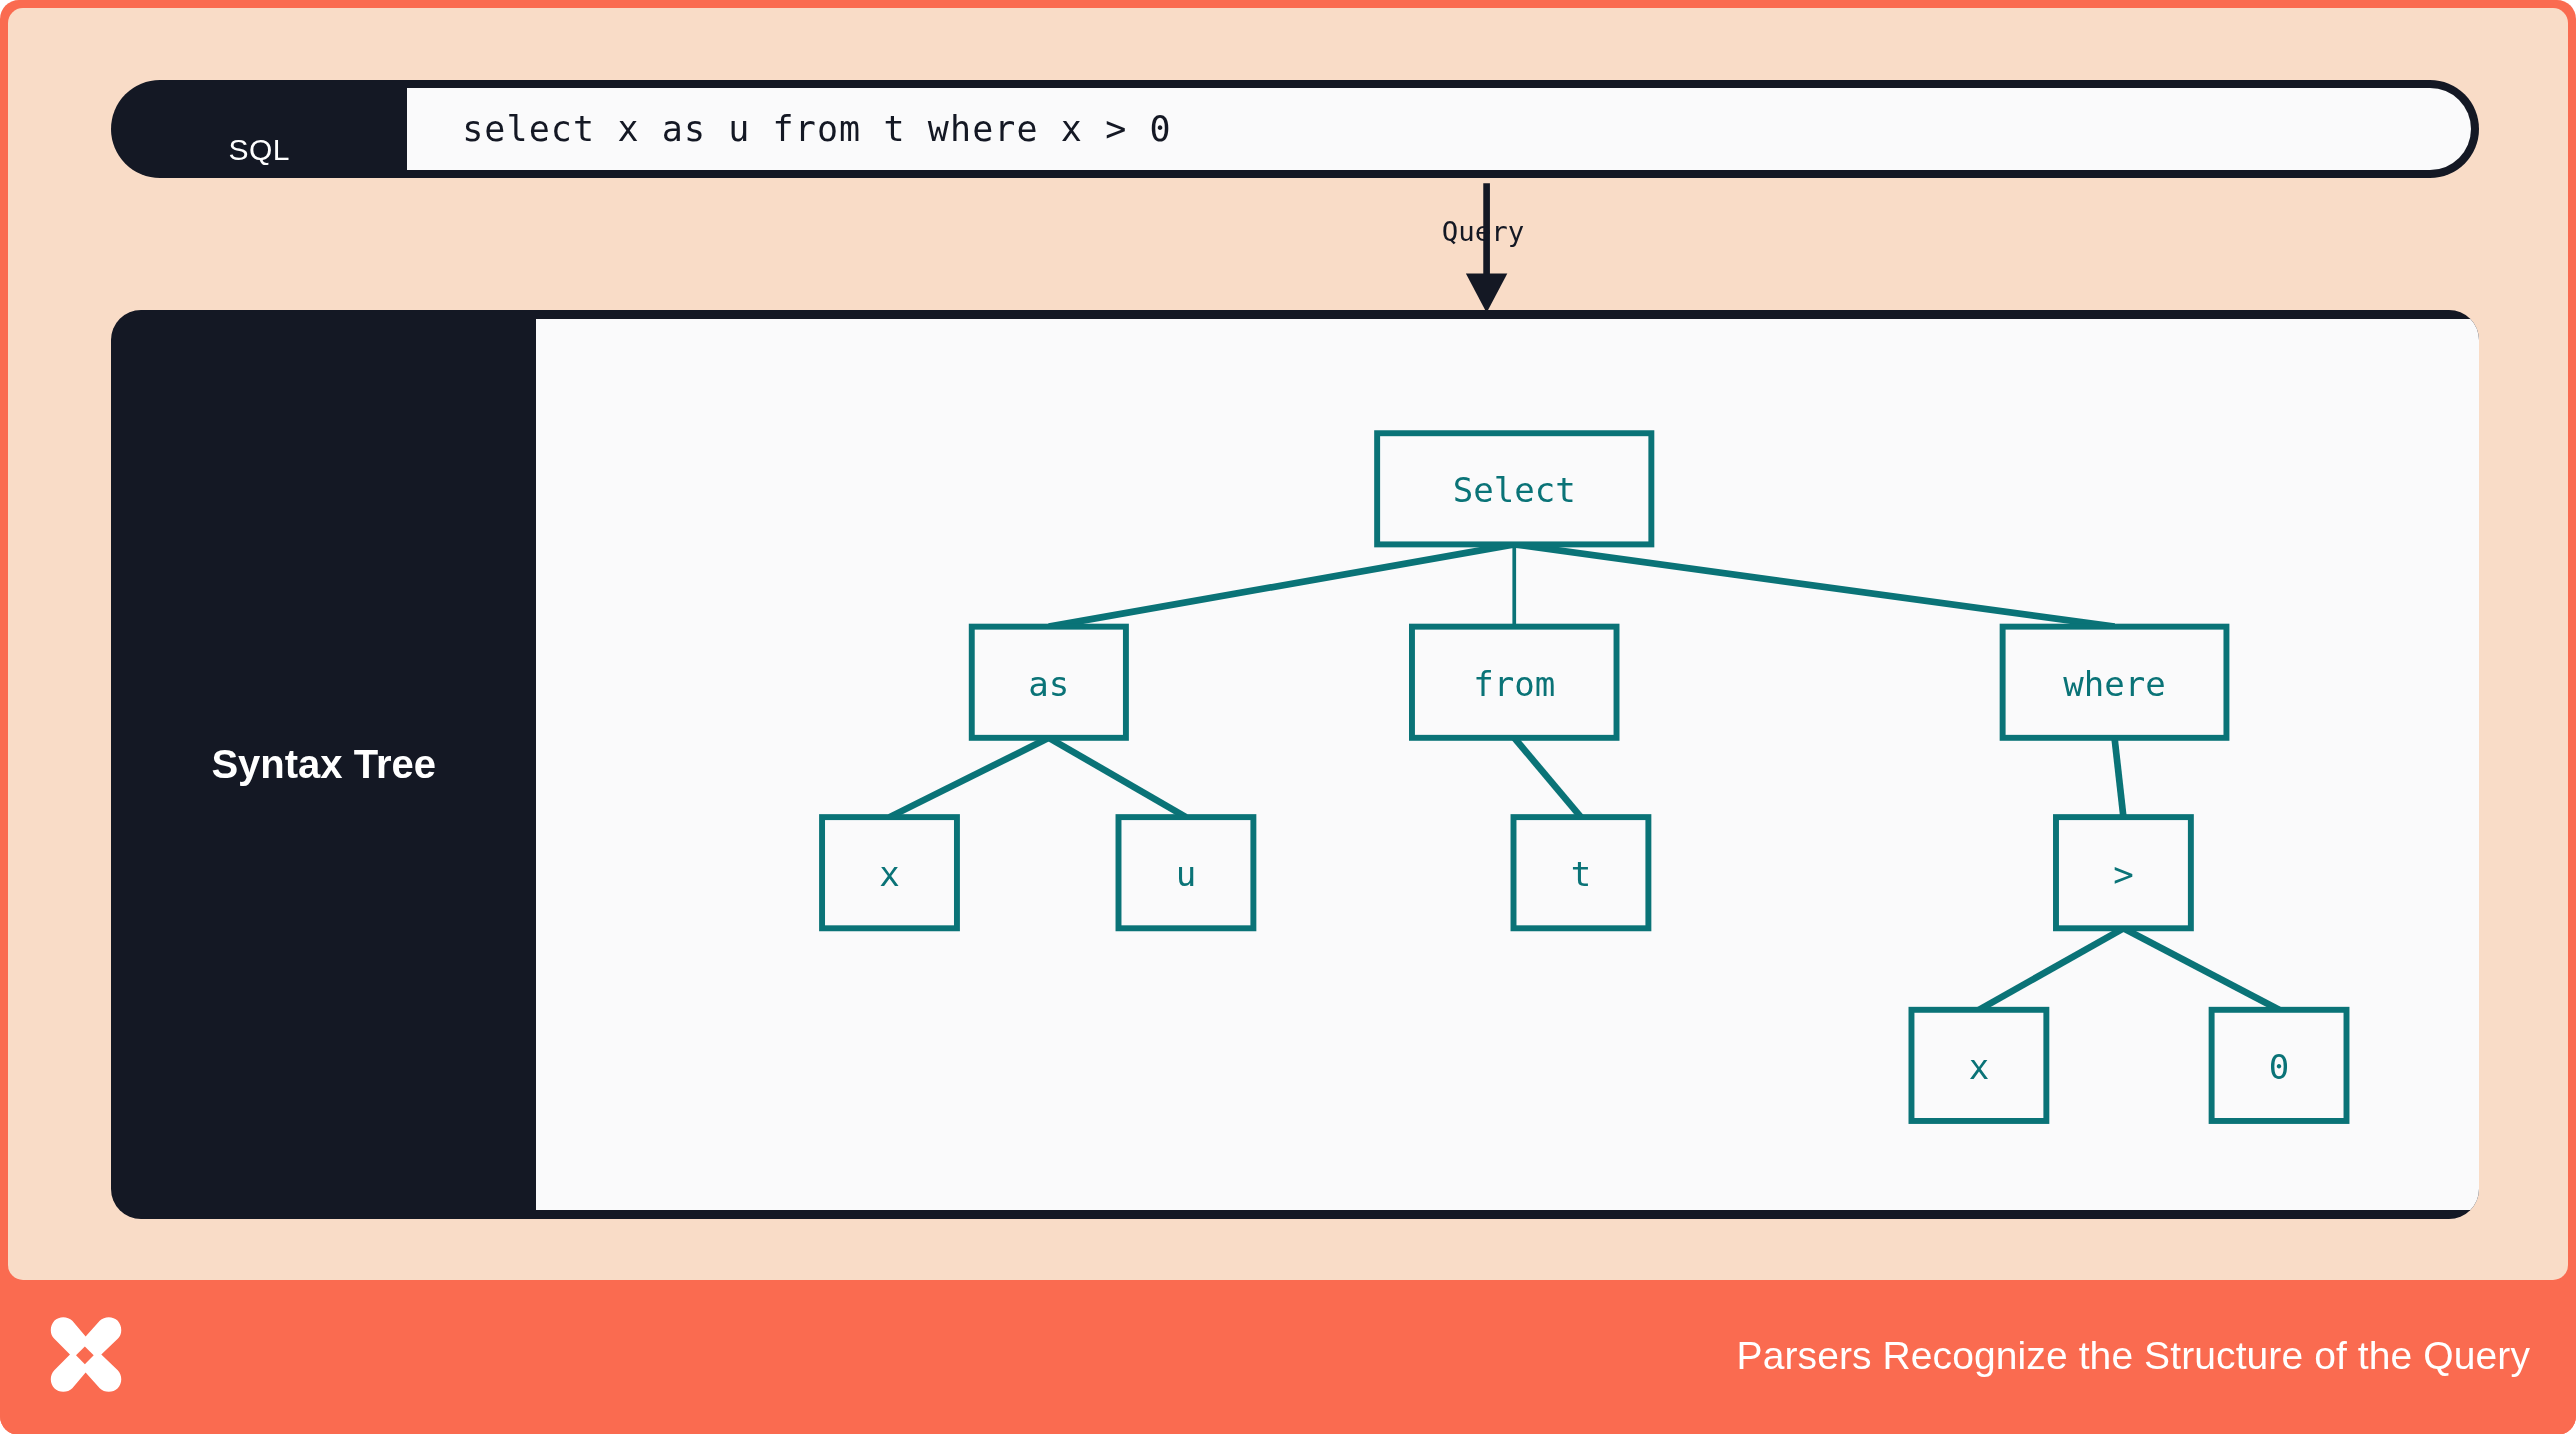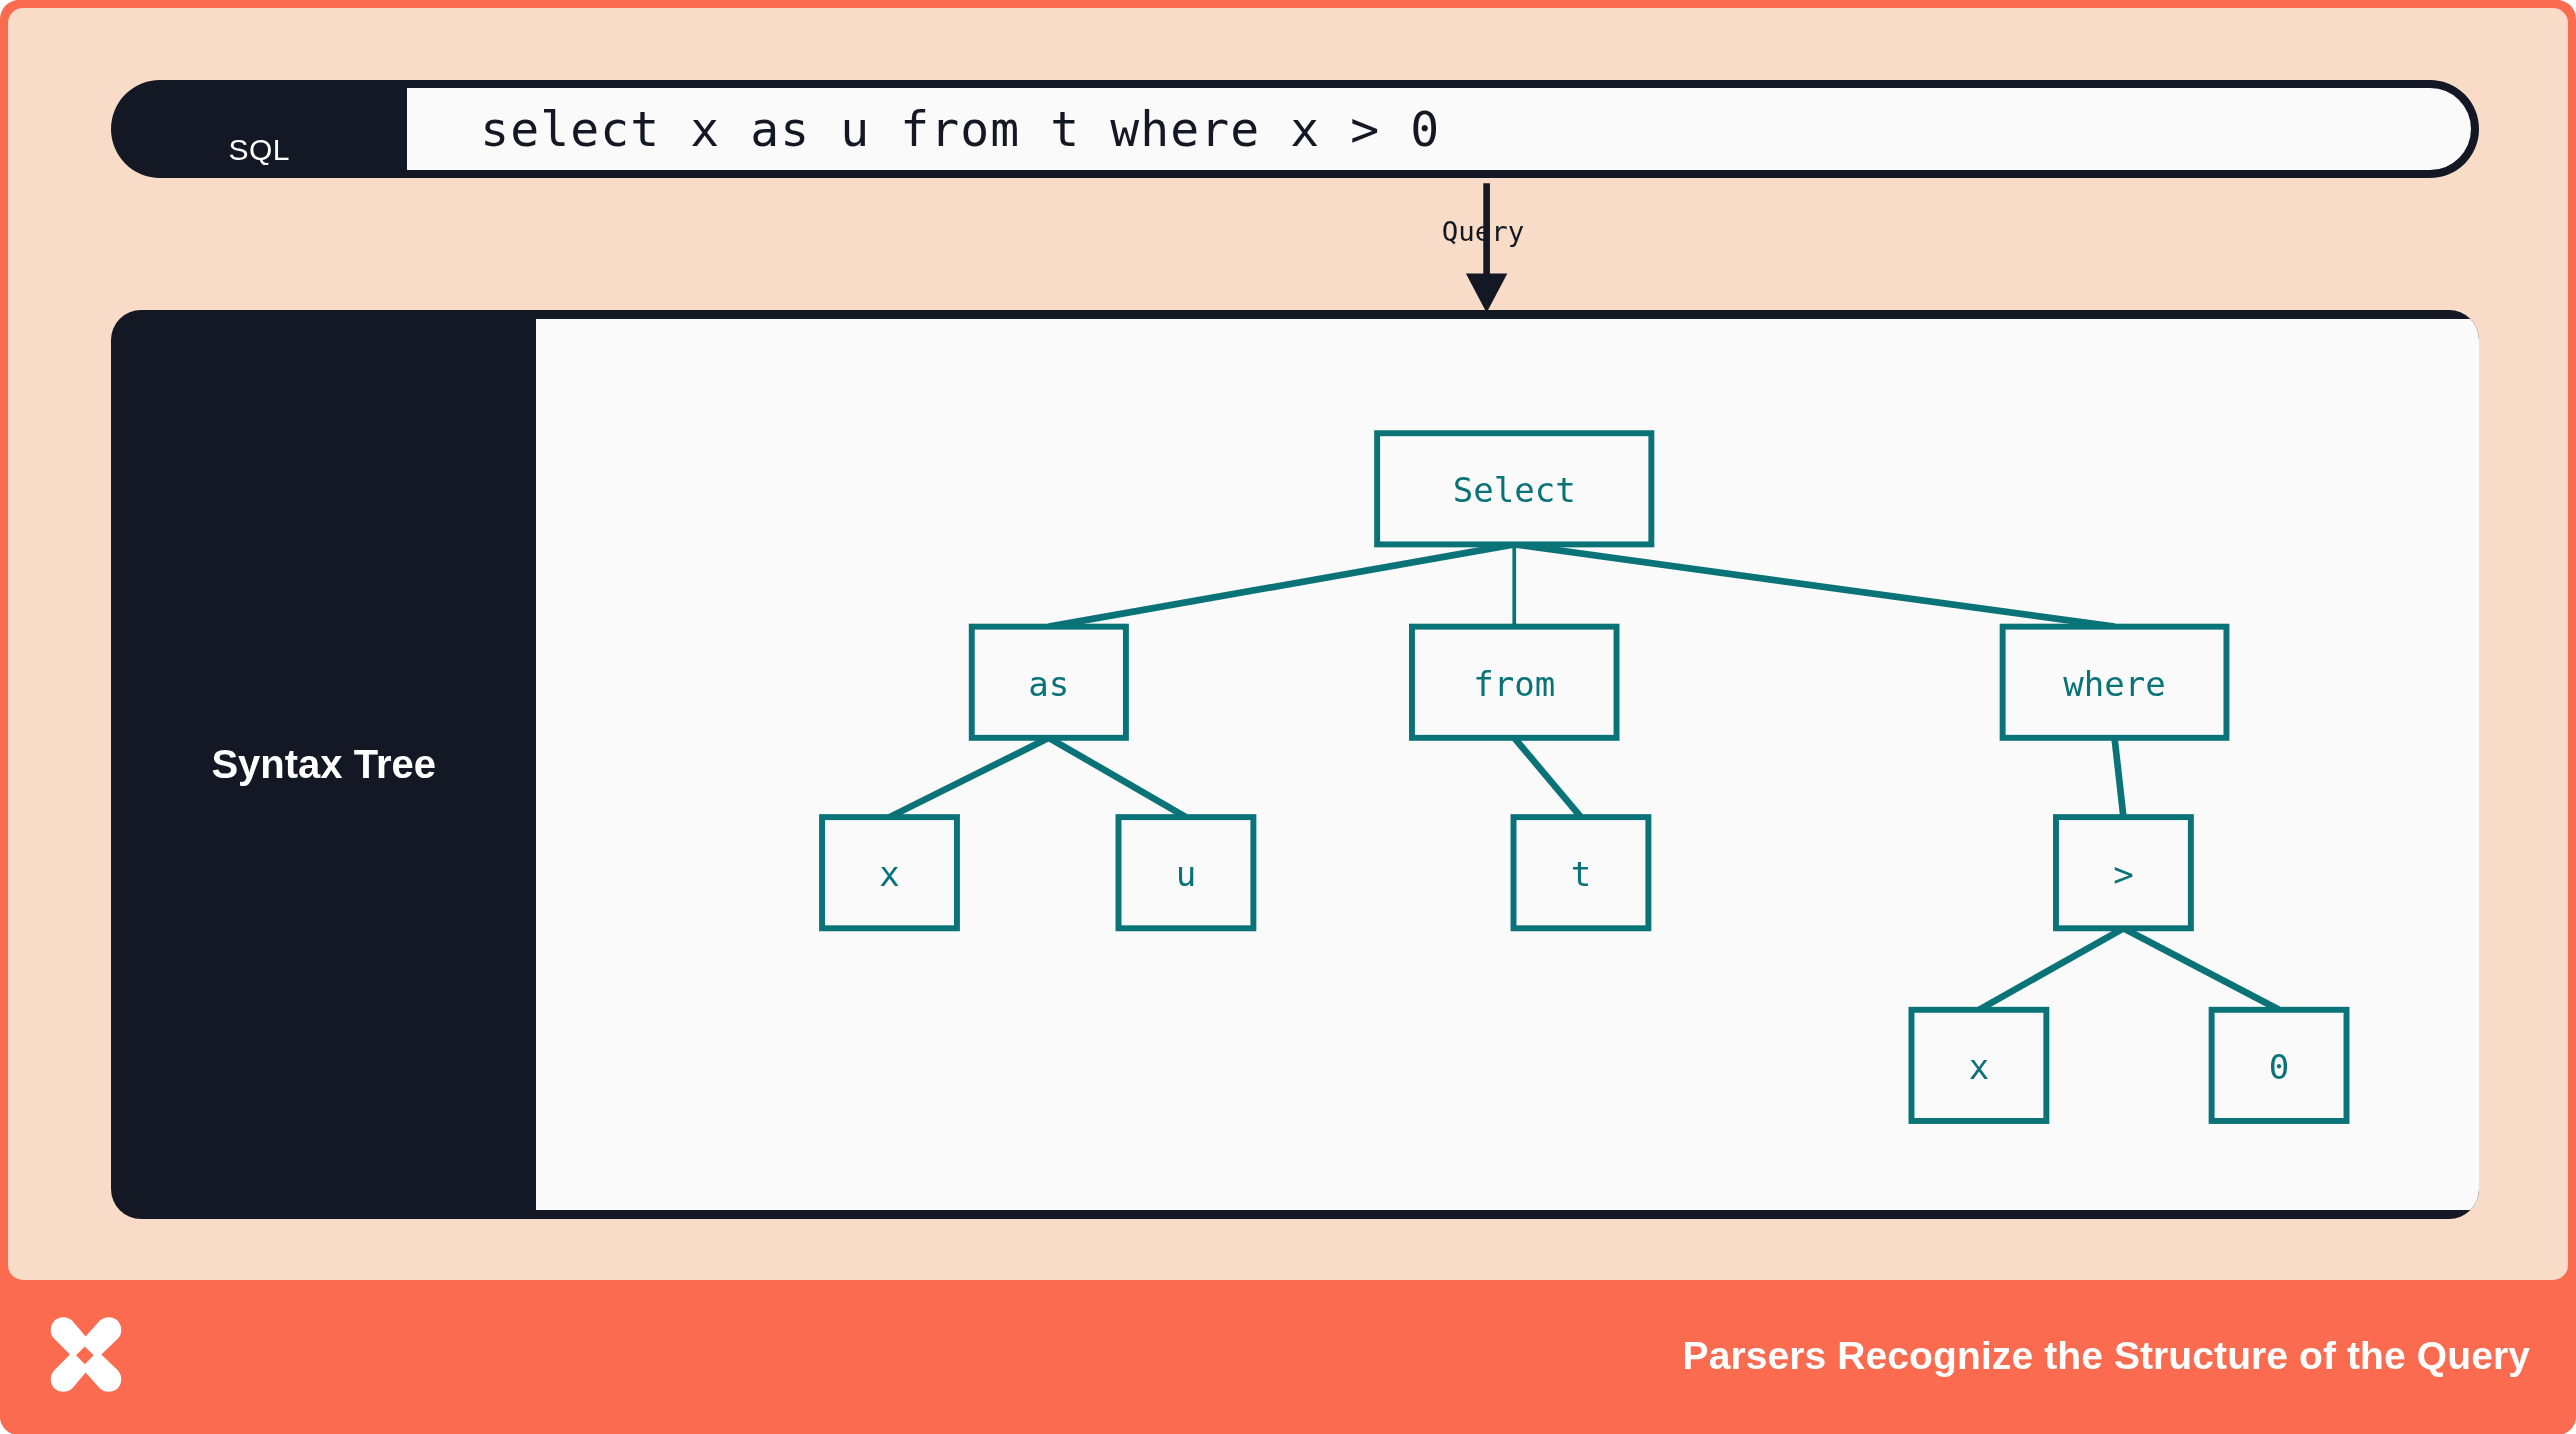"select x as u from" .sql-text { font-size: 48px -> 35px; margin-left: 73px -> 55px }
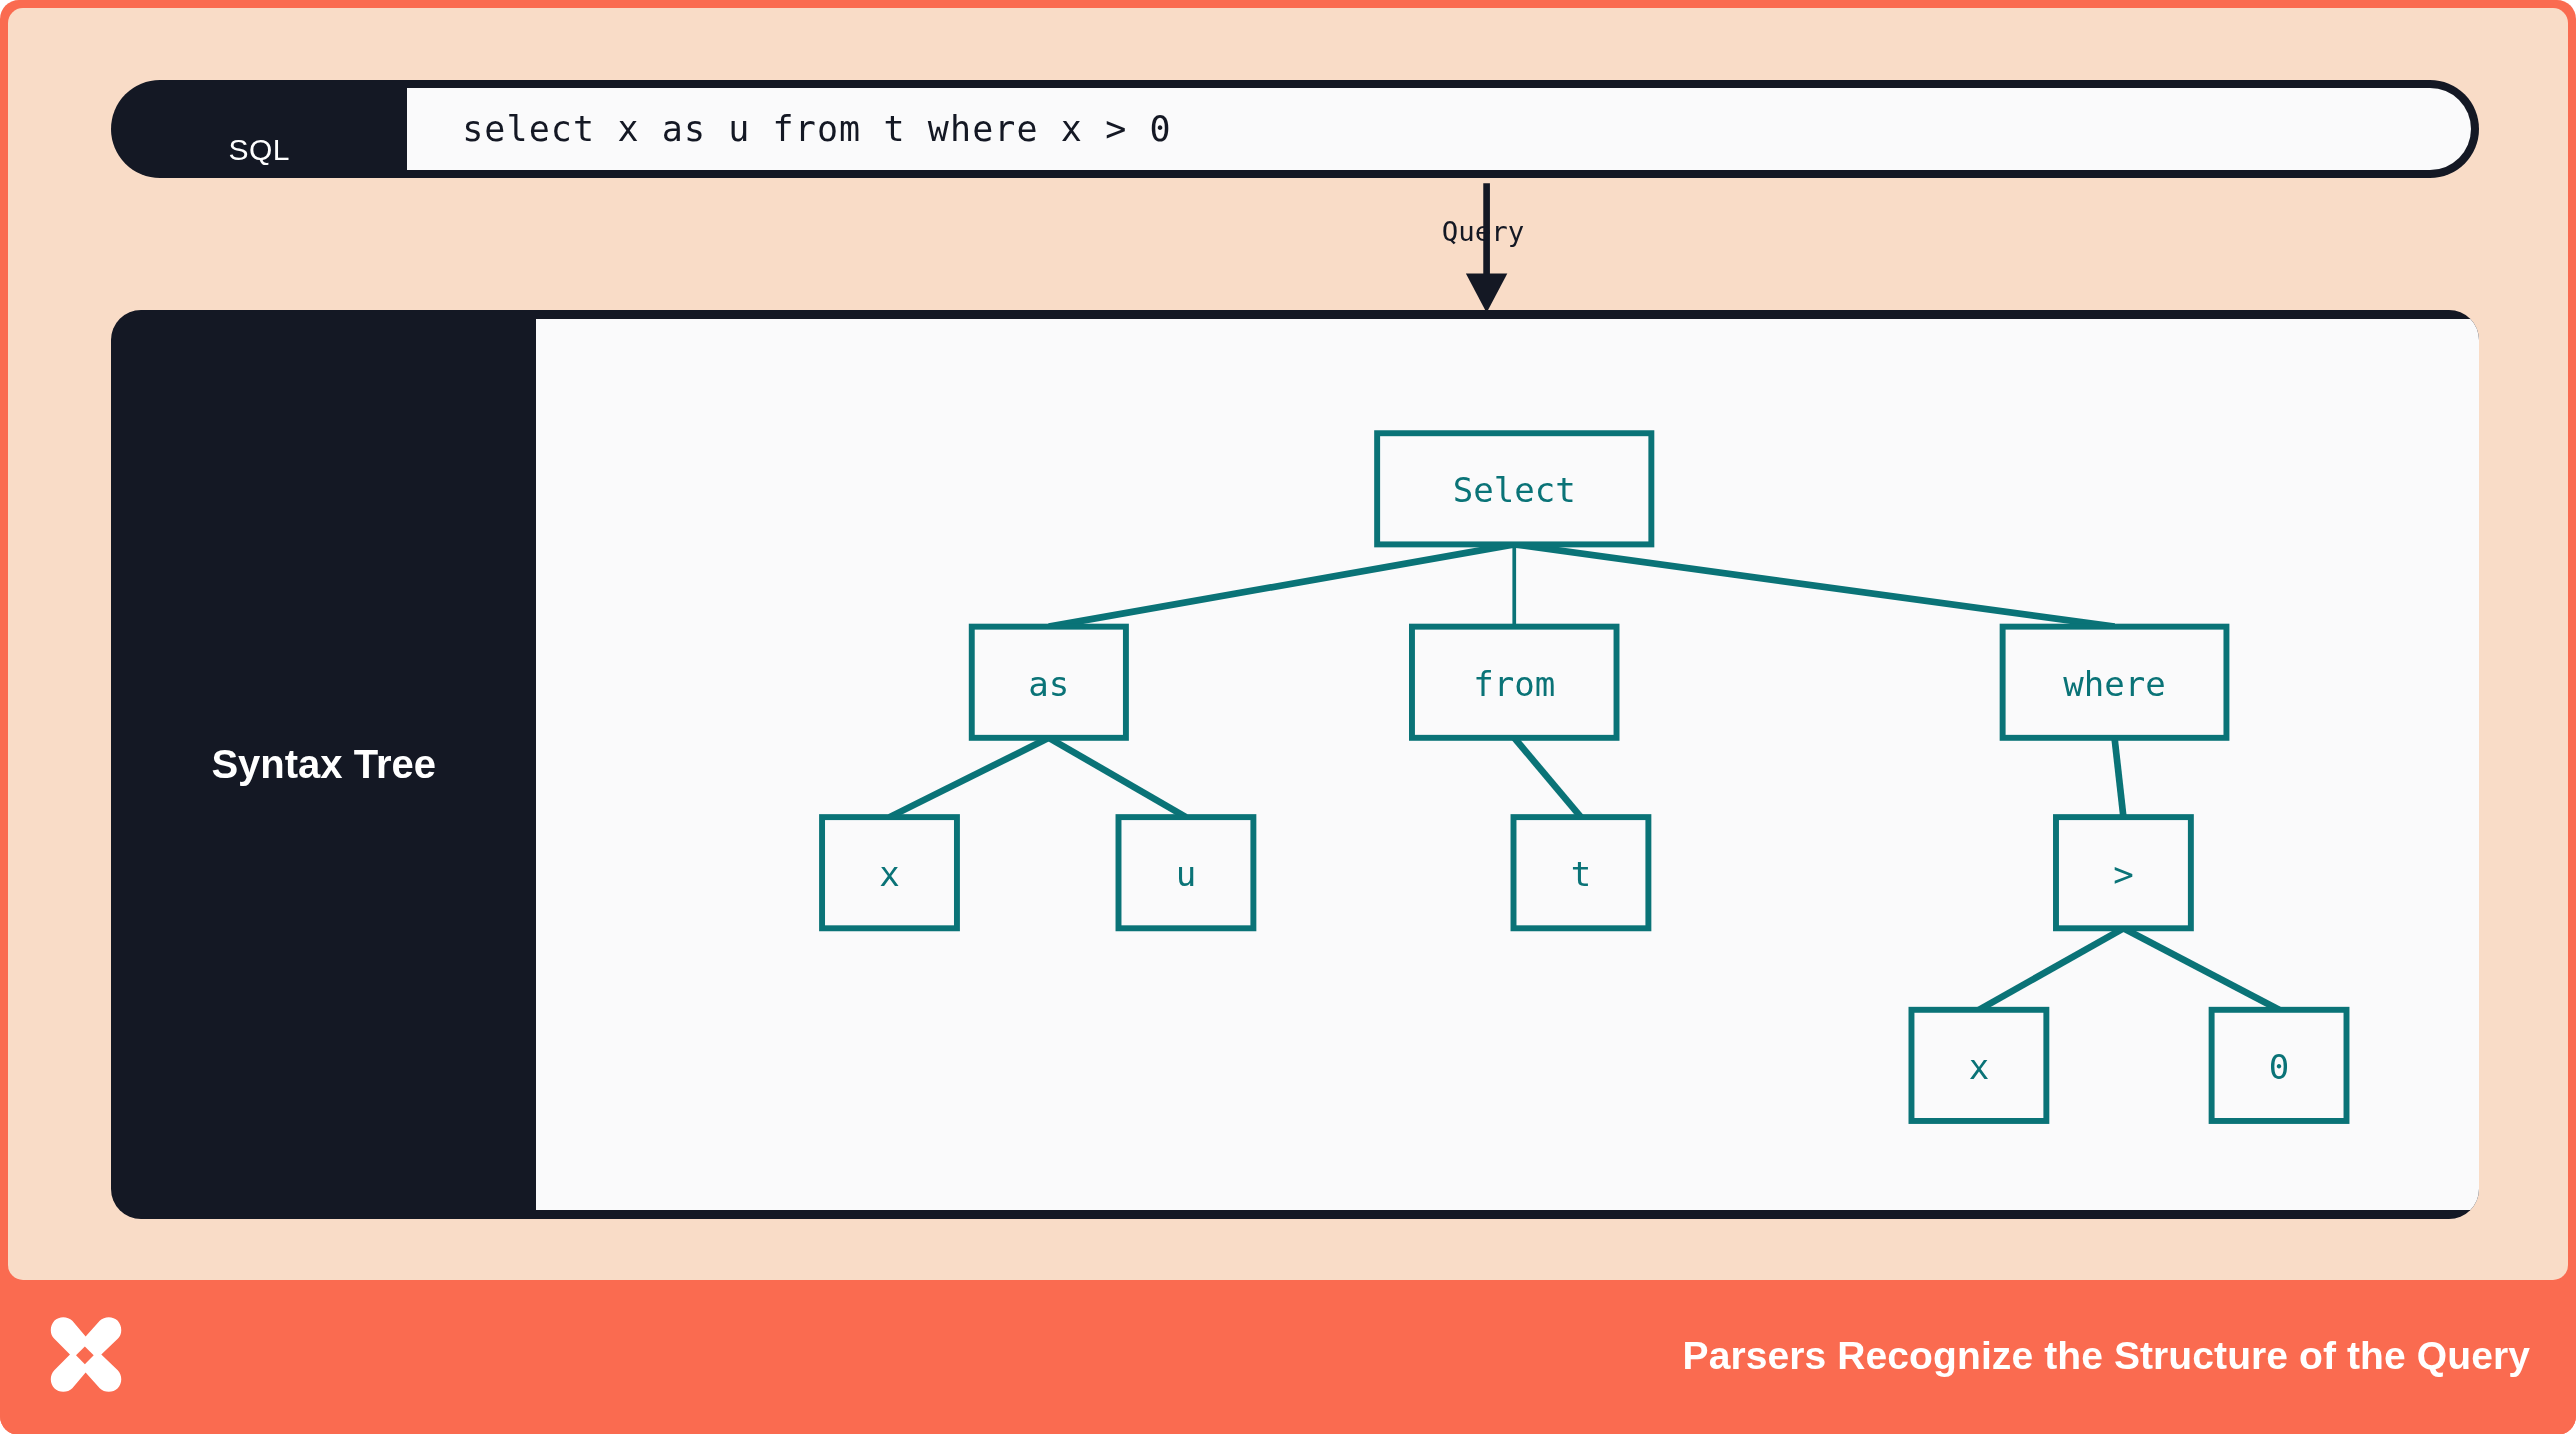"Parsers Recognize the Structure of" .caption { font-weight: 700 -> 400 }
